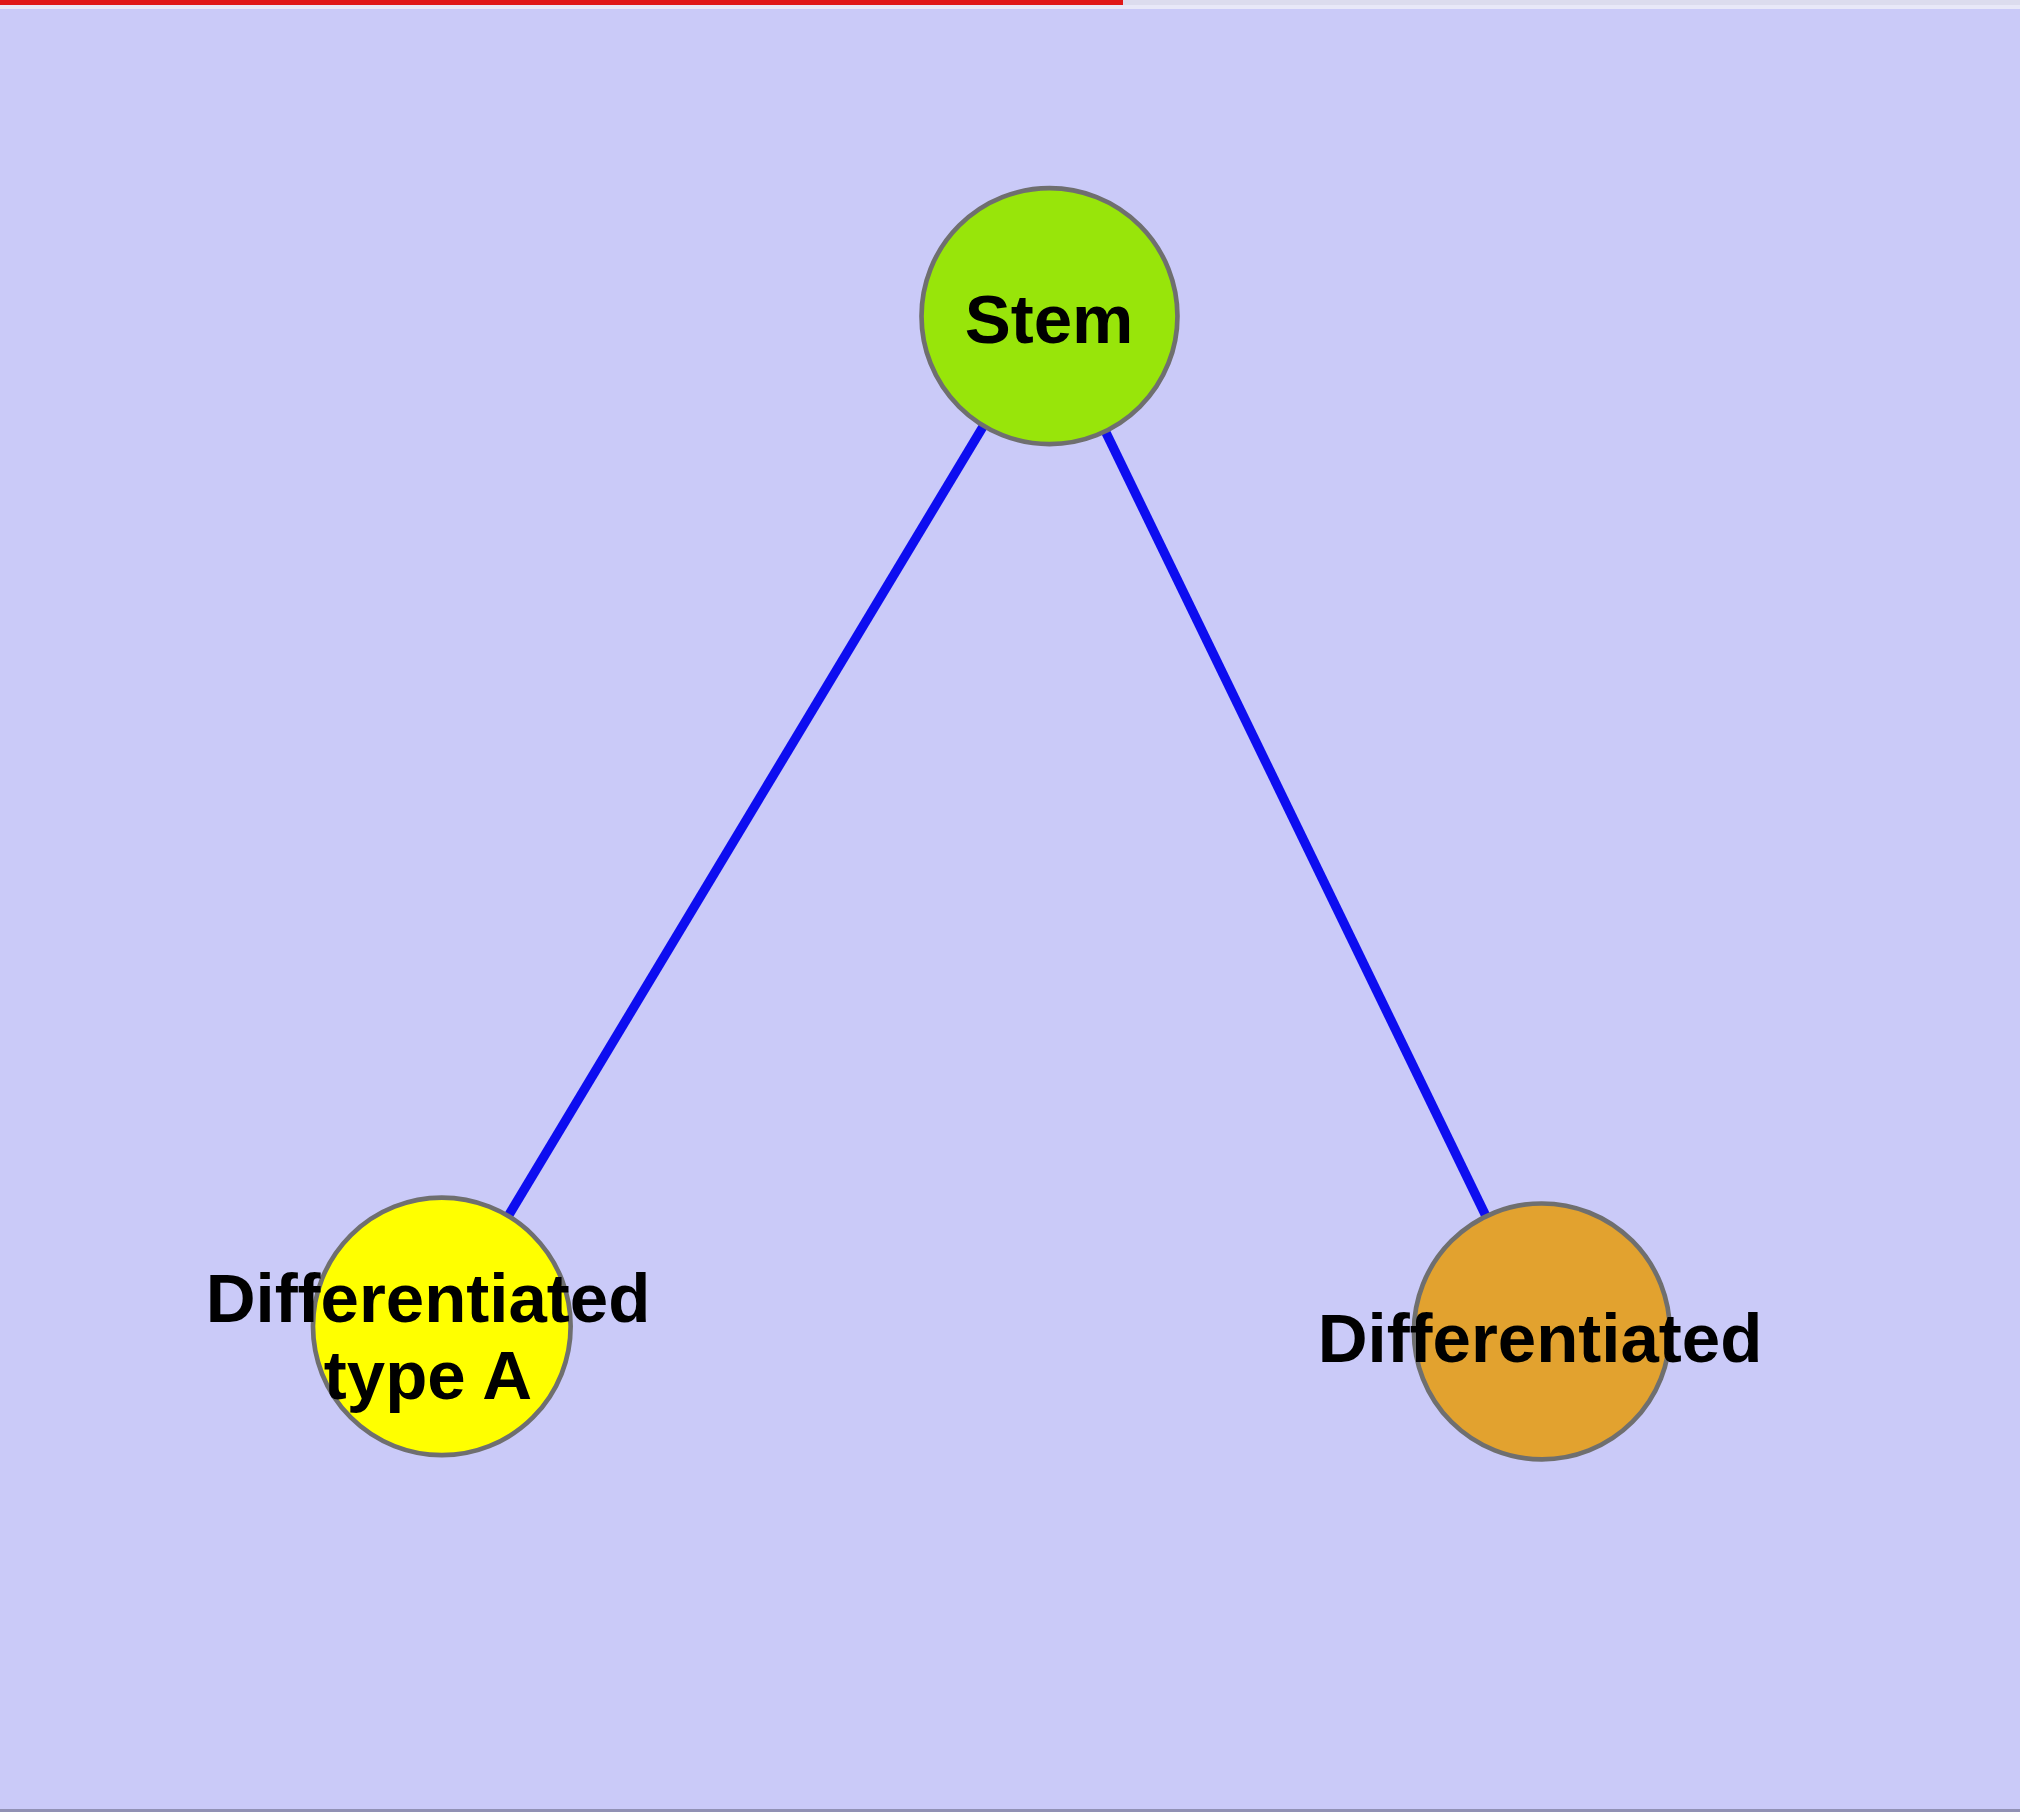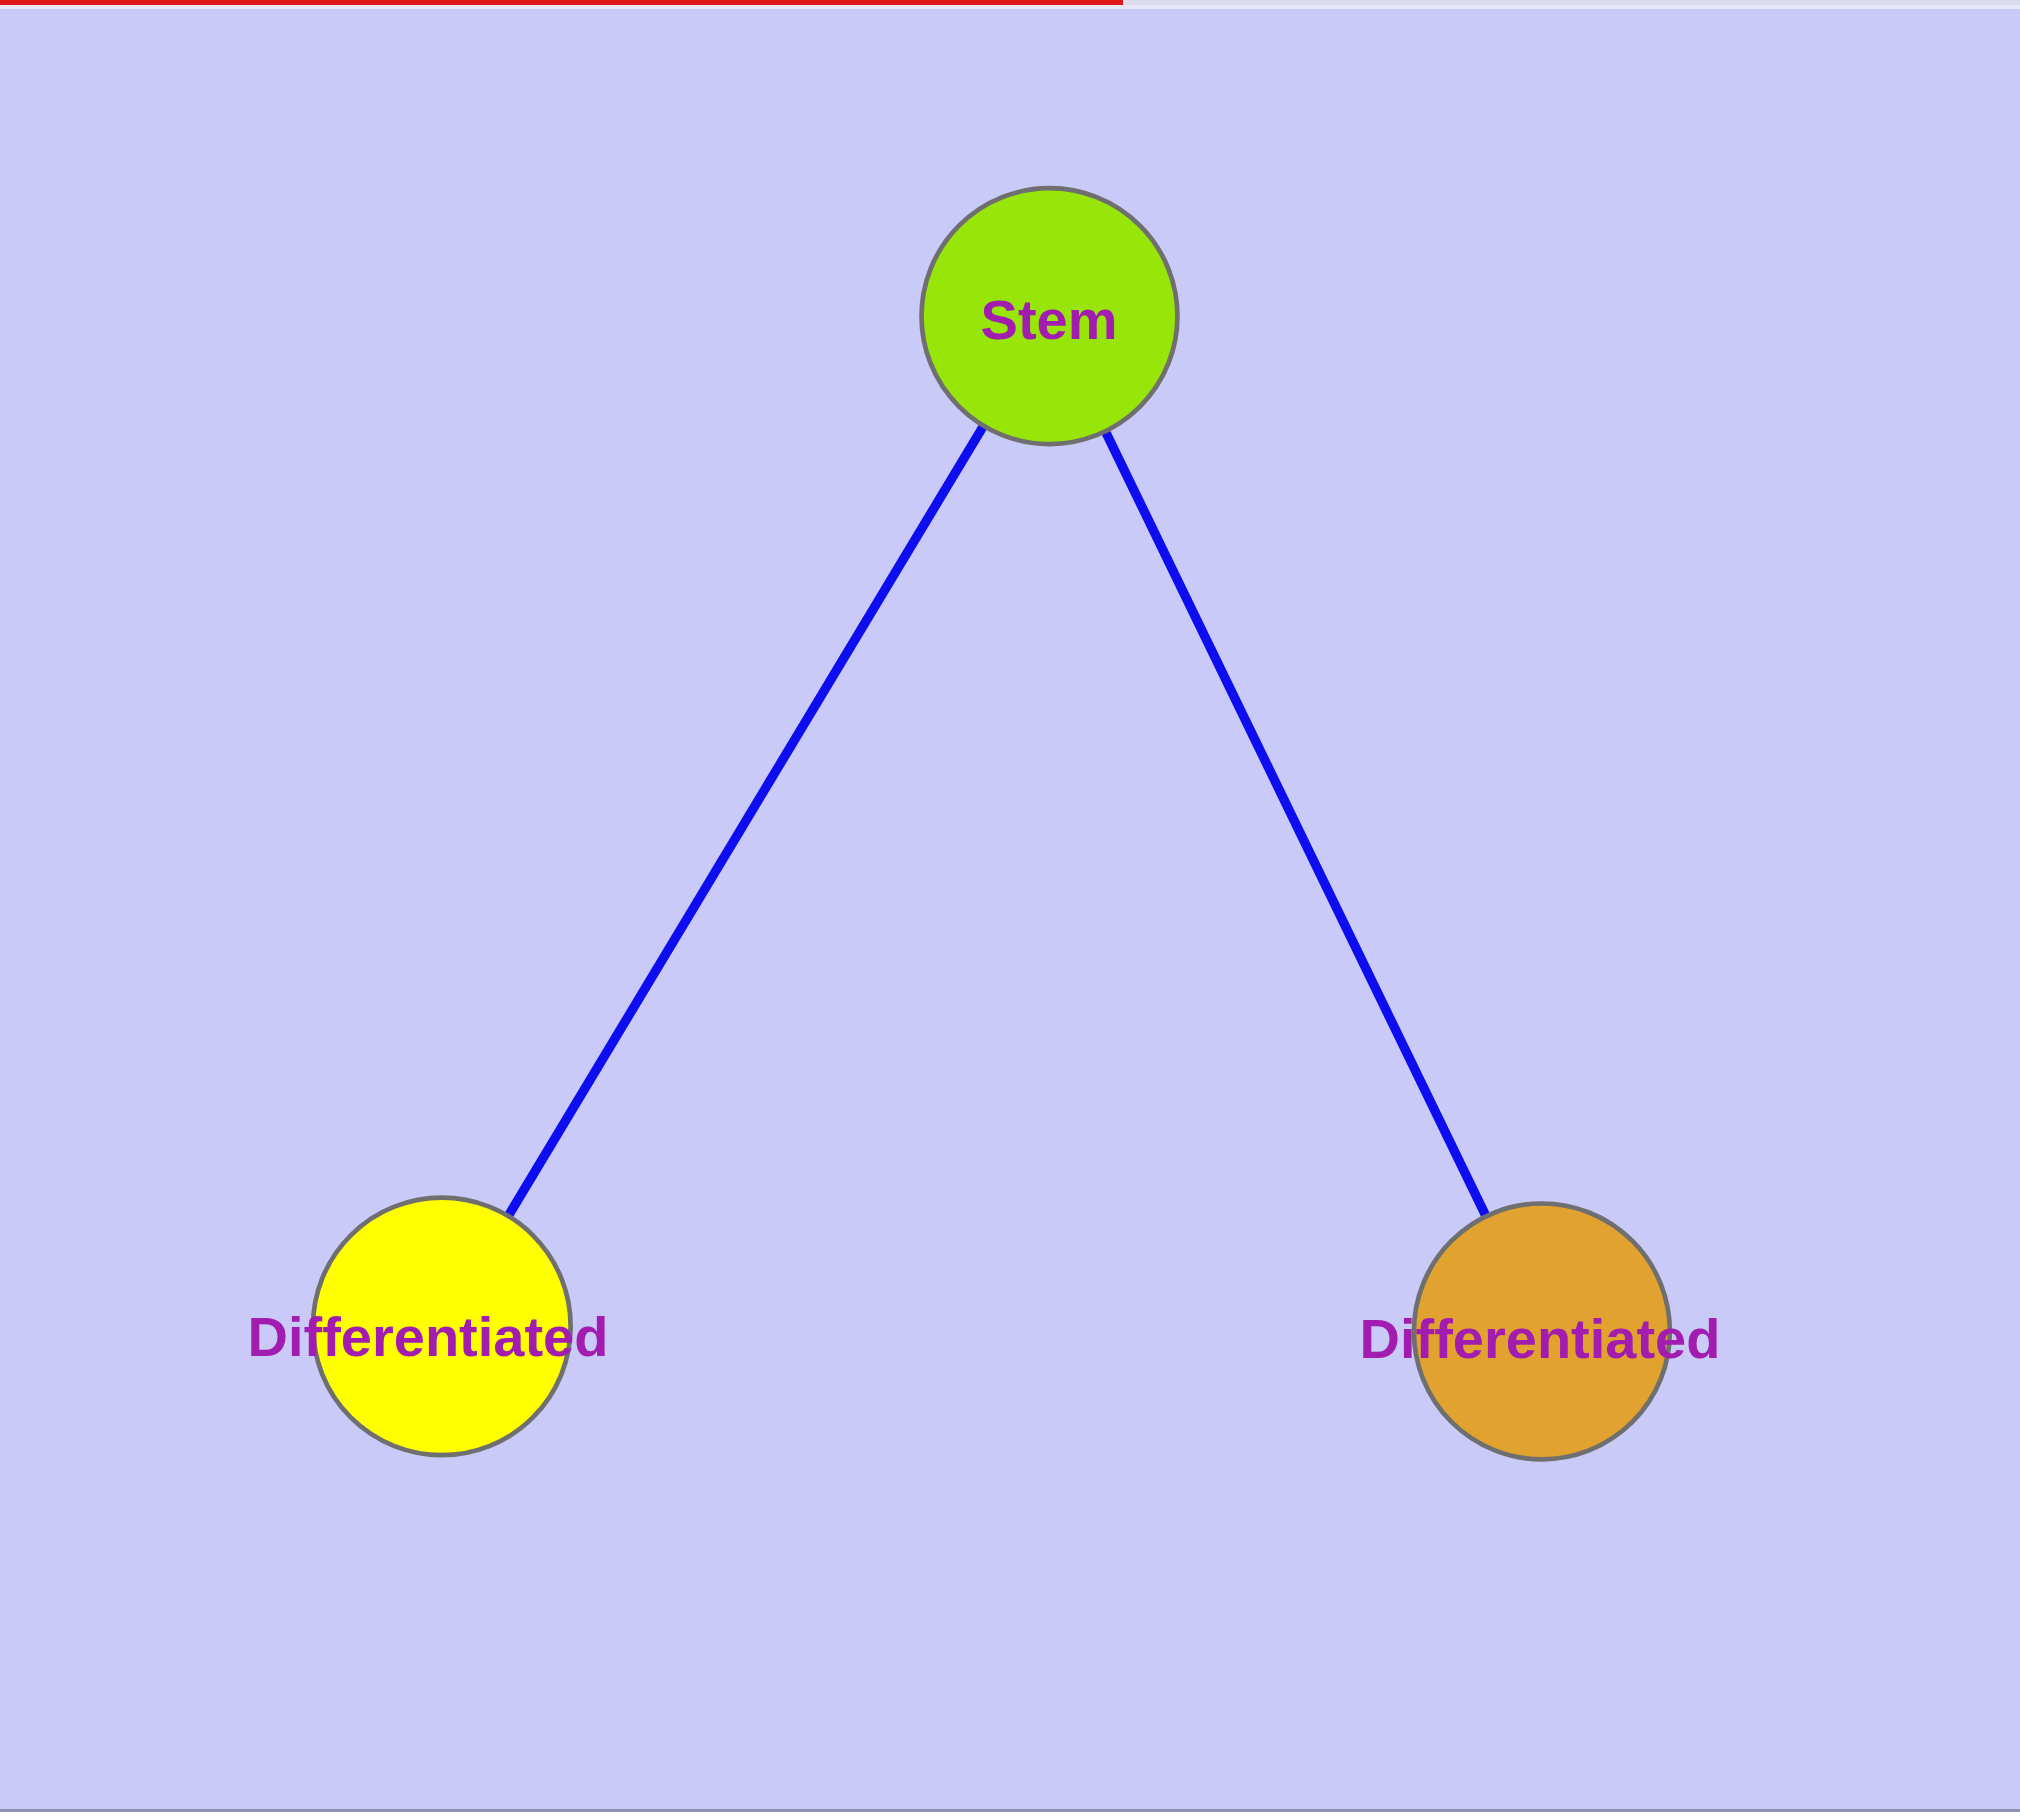"Stem" .node-label { color: #a21caf -> #000000; font-size: 56px -> 69px }
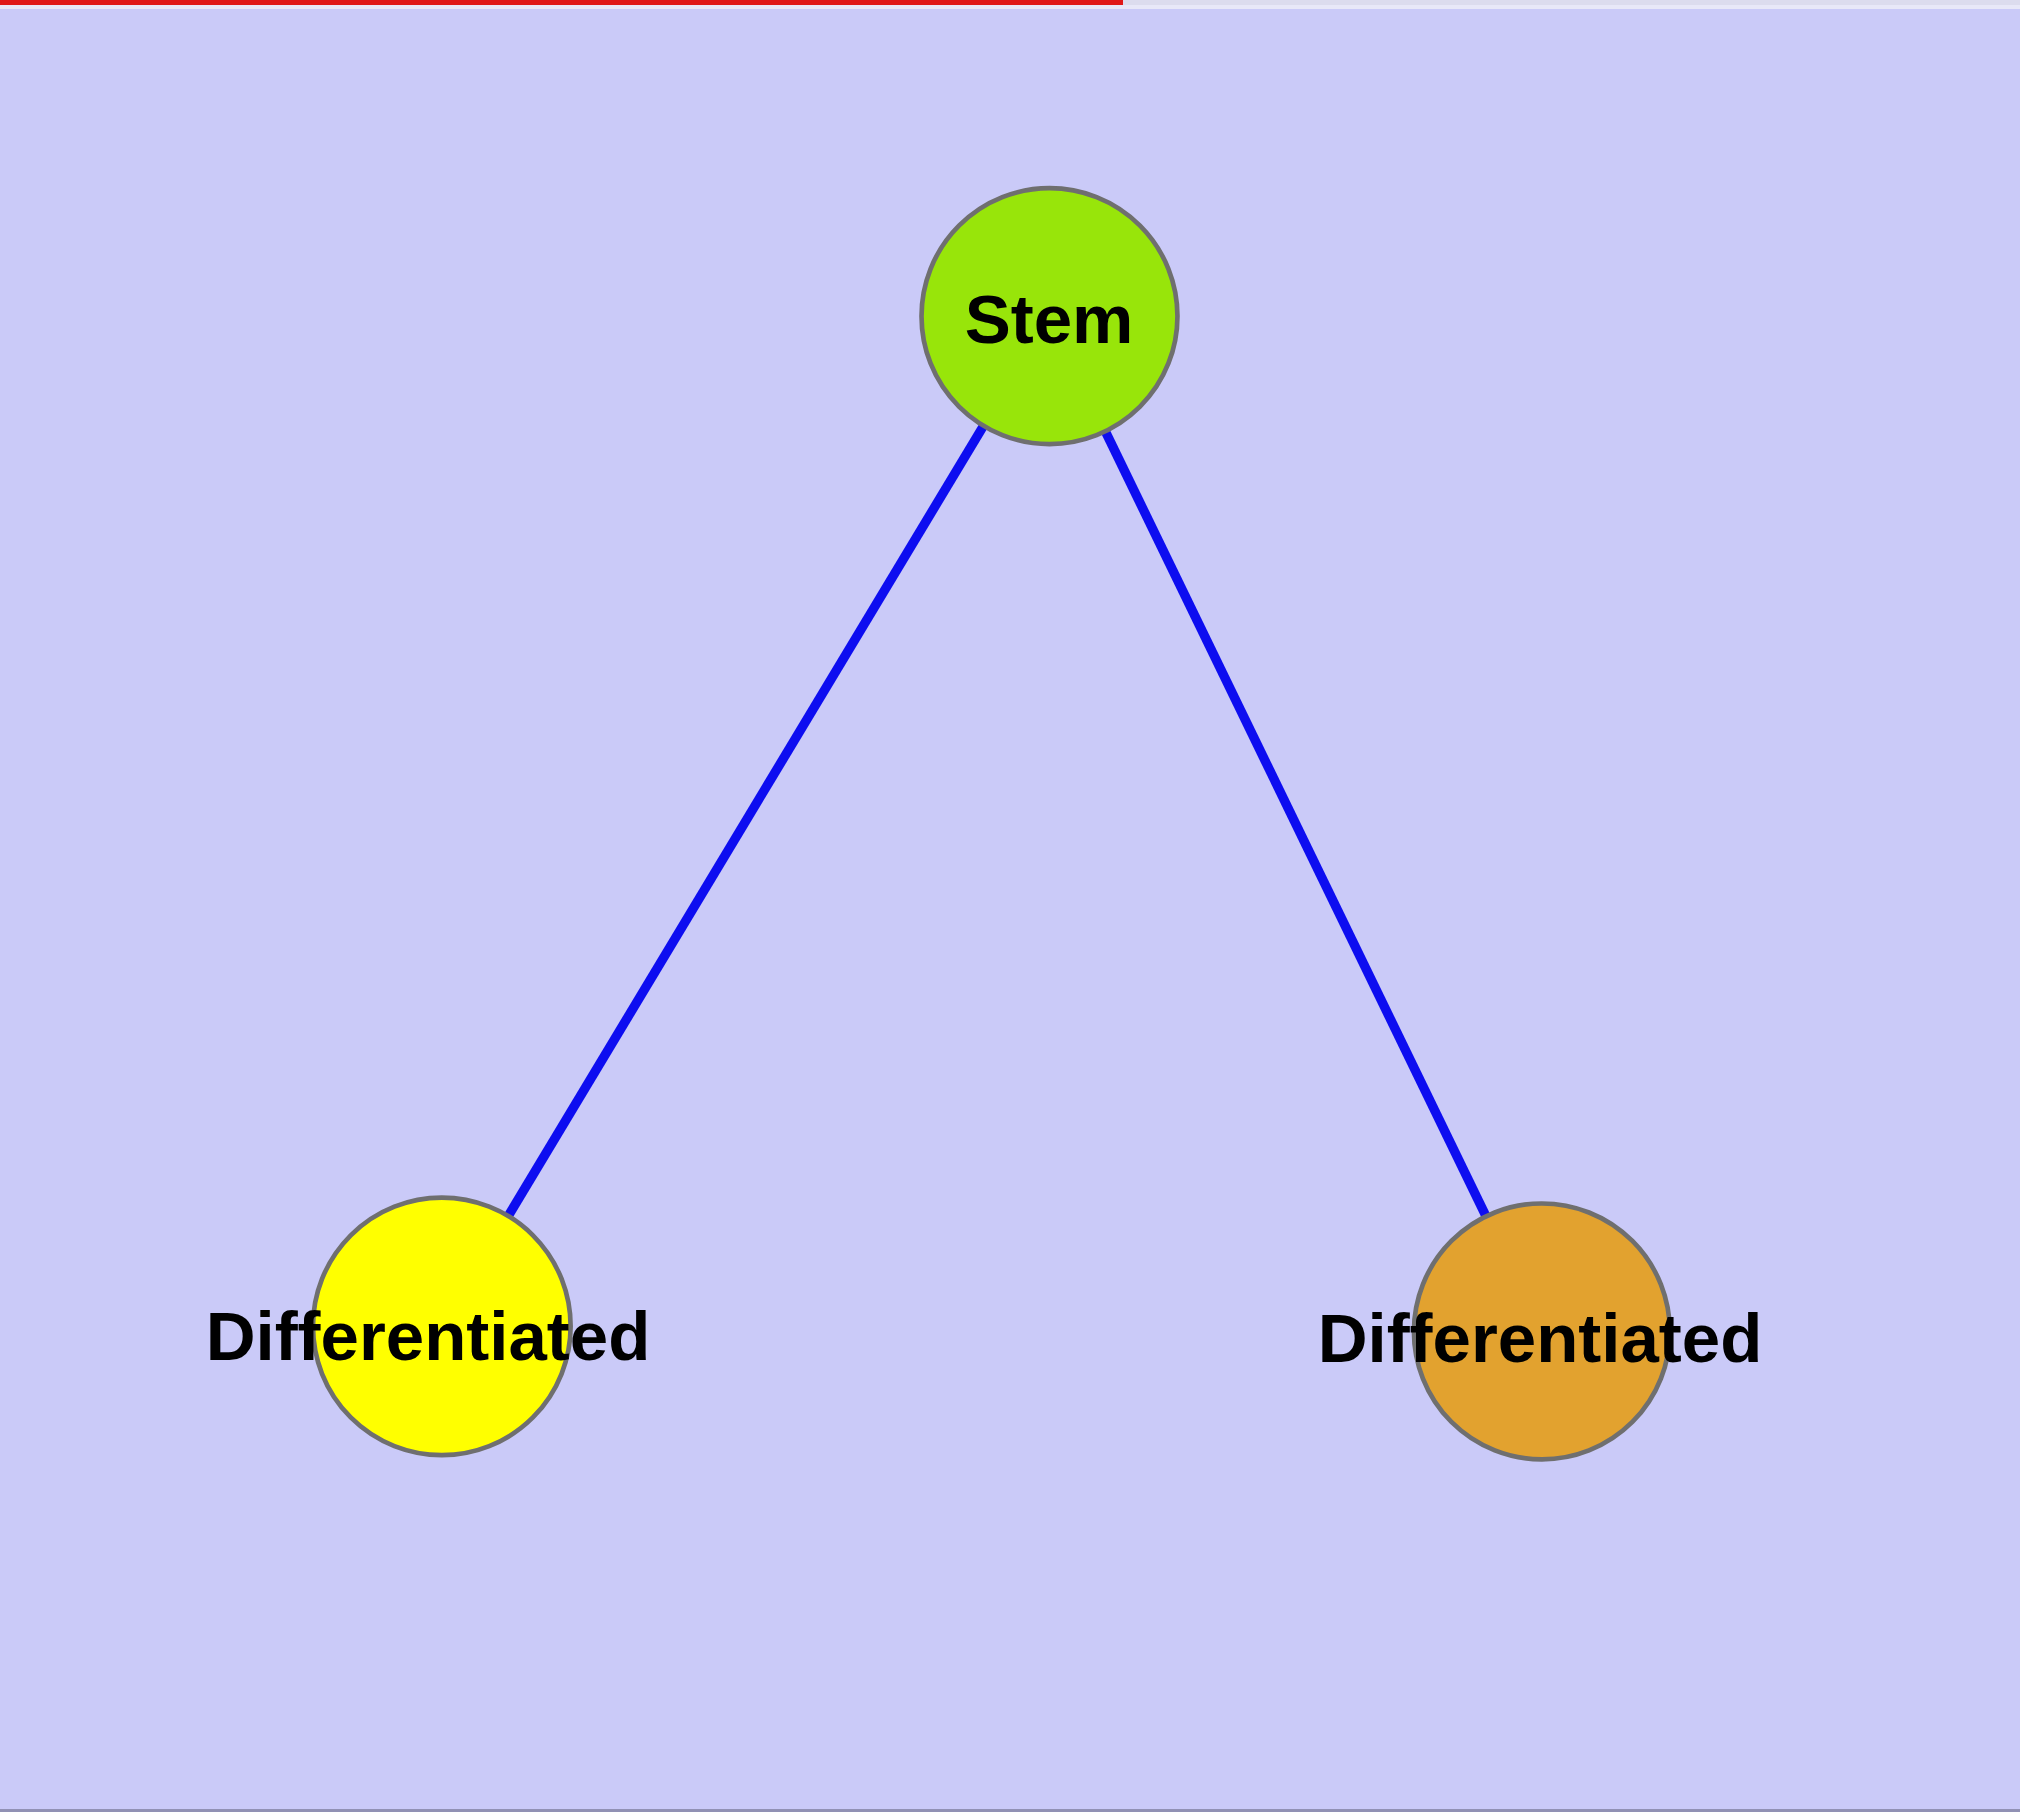"type A" span { html: none -> <span>type A</span> }
